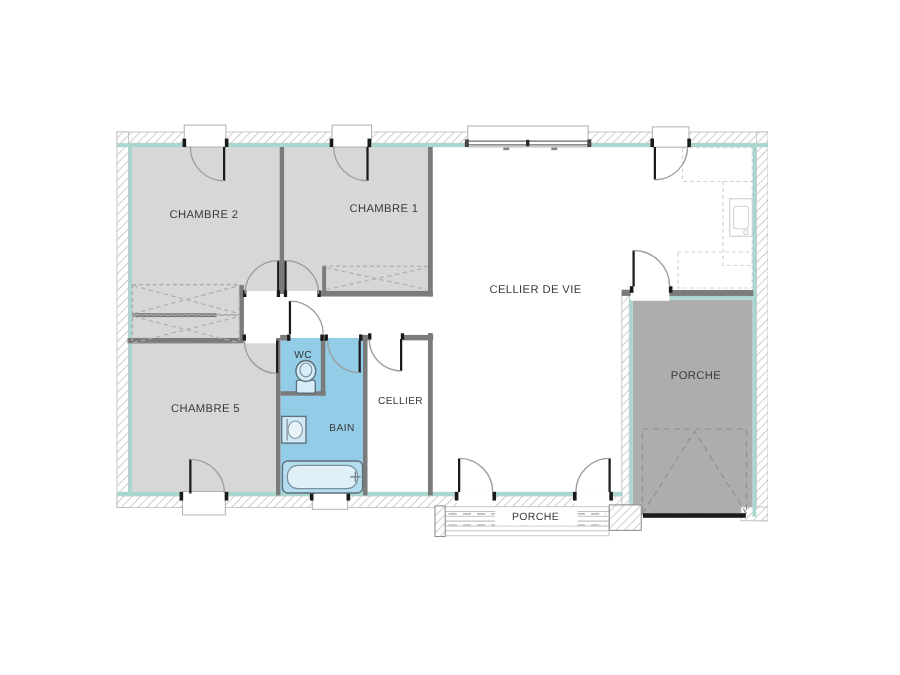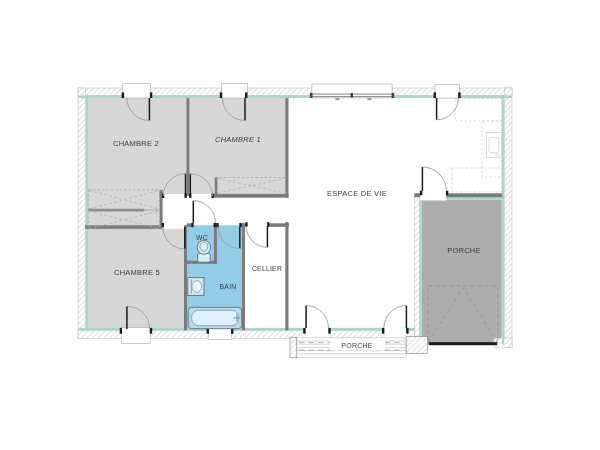"CHAMBRE 2" .canvas { width: 600px -> 512px }
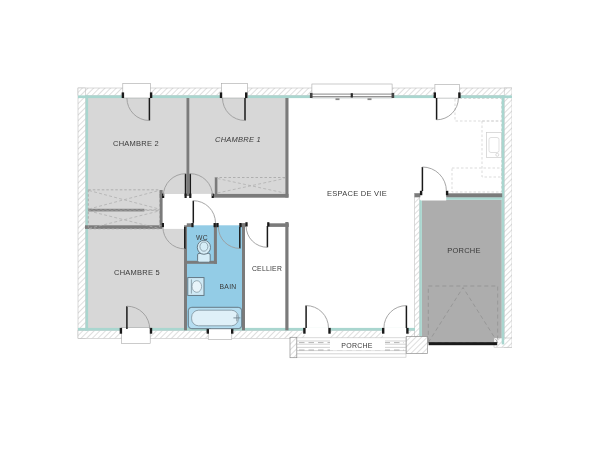"CHAMBRE 1" div.lbl { font-style: italic -> none; left: 238px -> 256px }
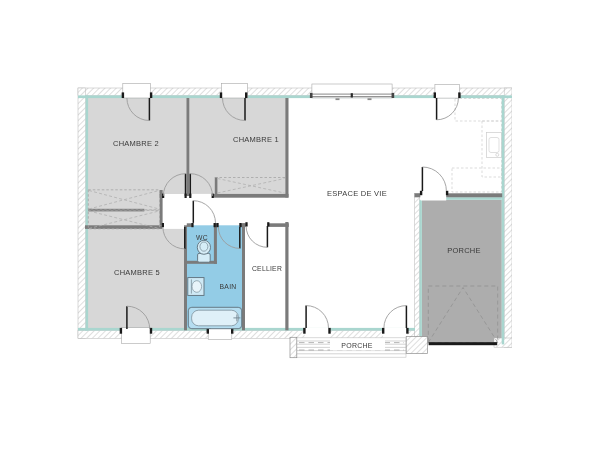"ESPACE DE VIE" div.lbl { text: ESPACE -> CELLIER }
